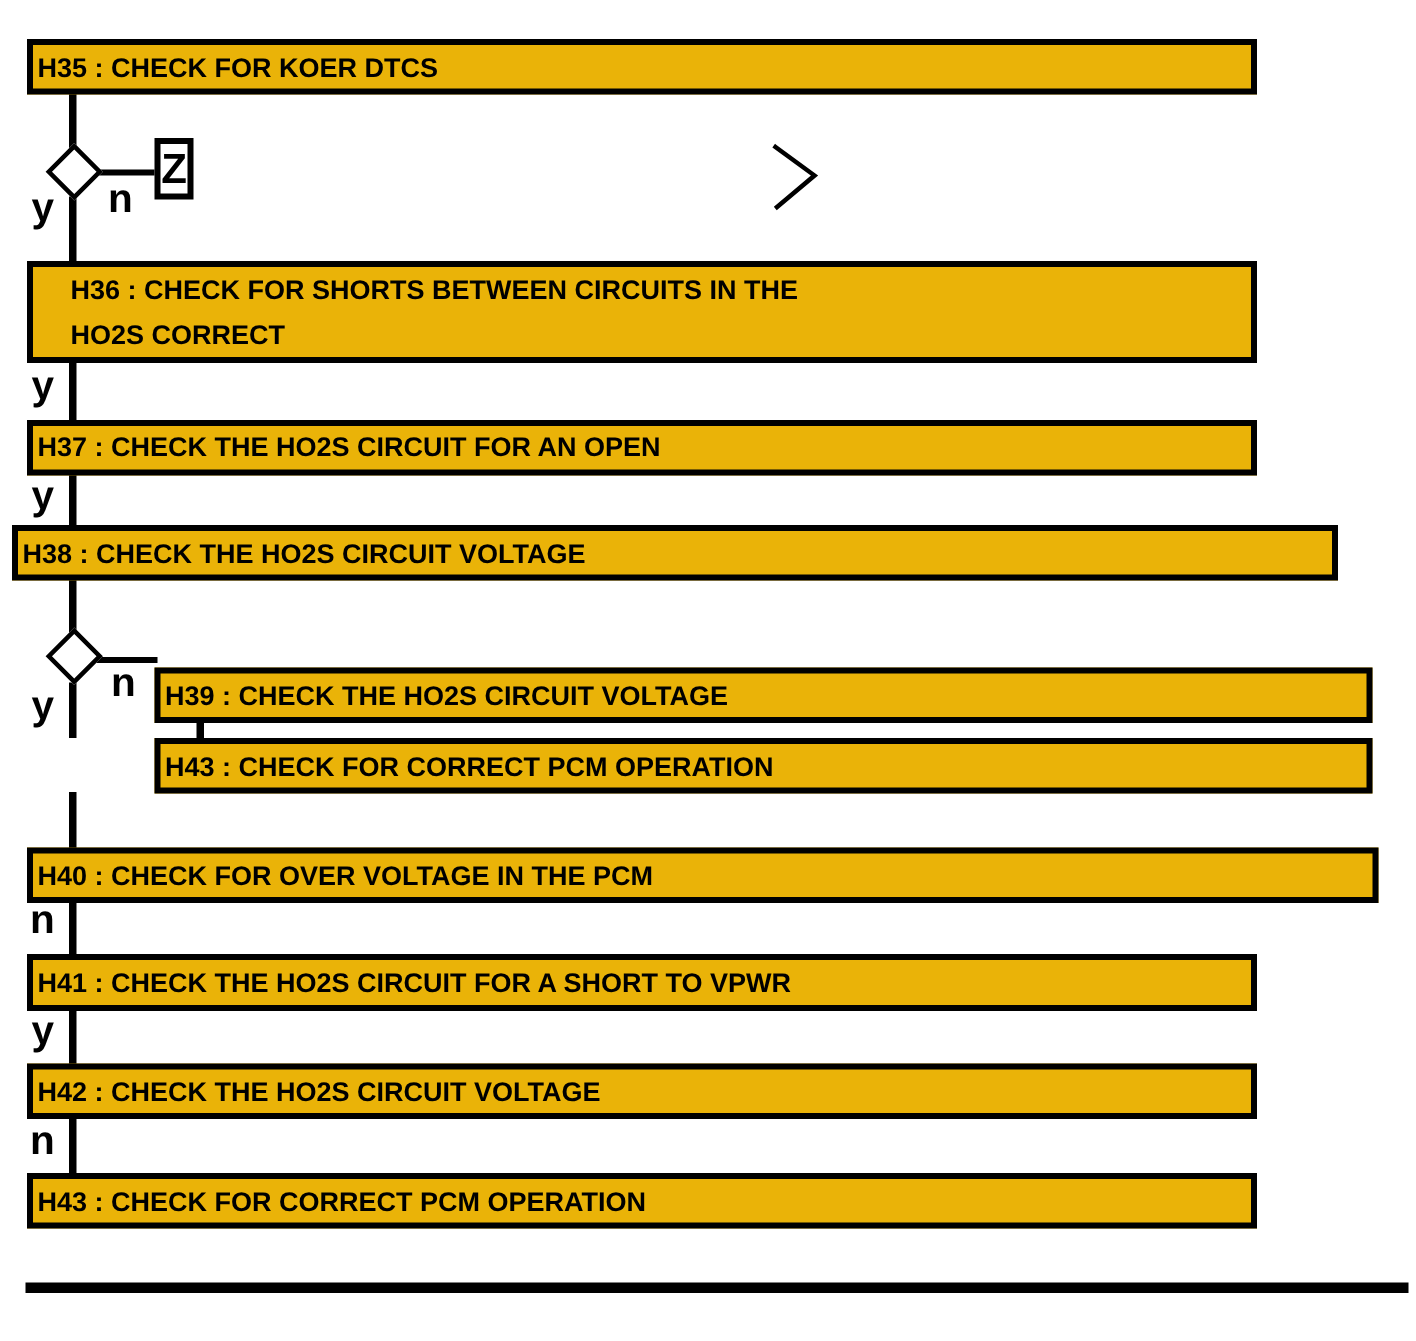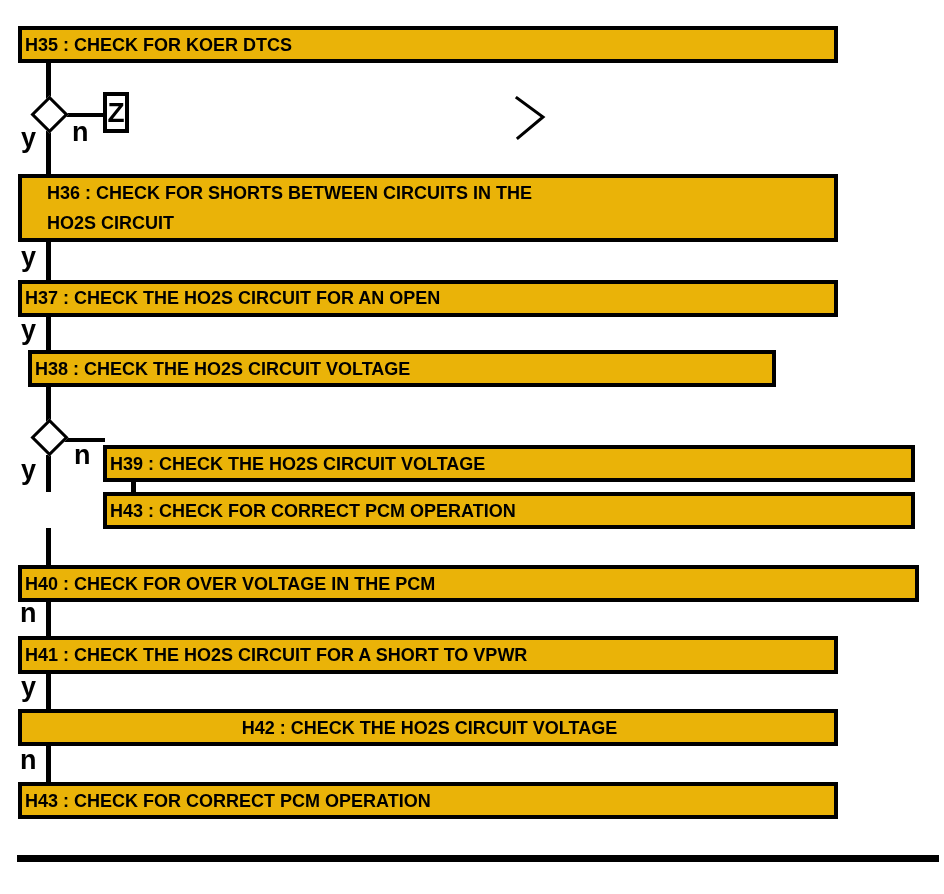"HO2S CIRCUIT" span { text: CIRCUIT -> CORRECT }
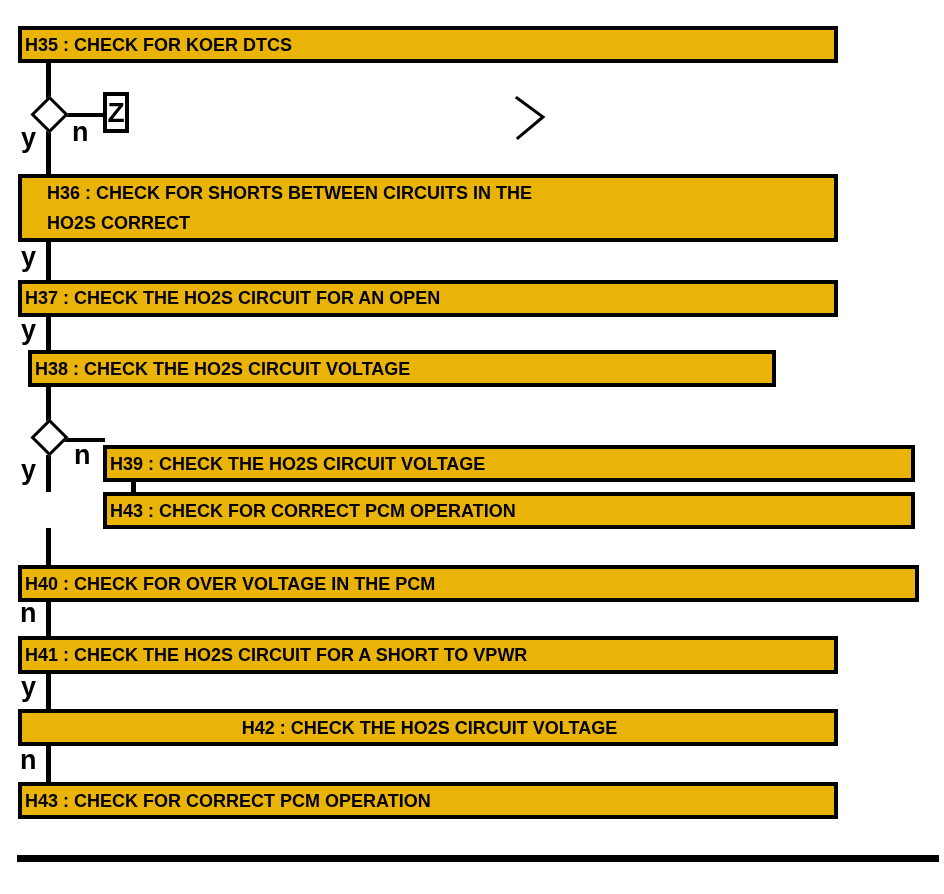"H38 : CHECK THE HO2S" div.pbox { left: 28px -> 8px; width: 748px -> 884px }
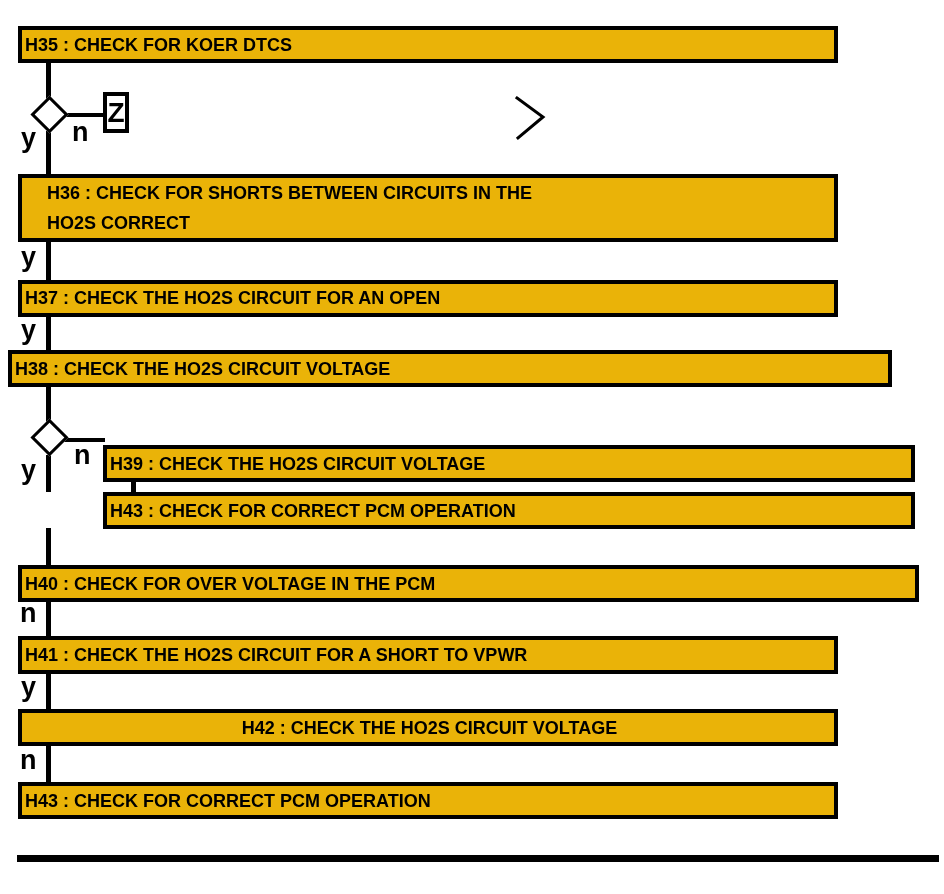"H42 : CHECK THE HO2S" div.pbox { text-align: center -> none }
